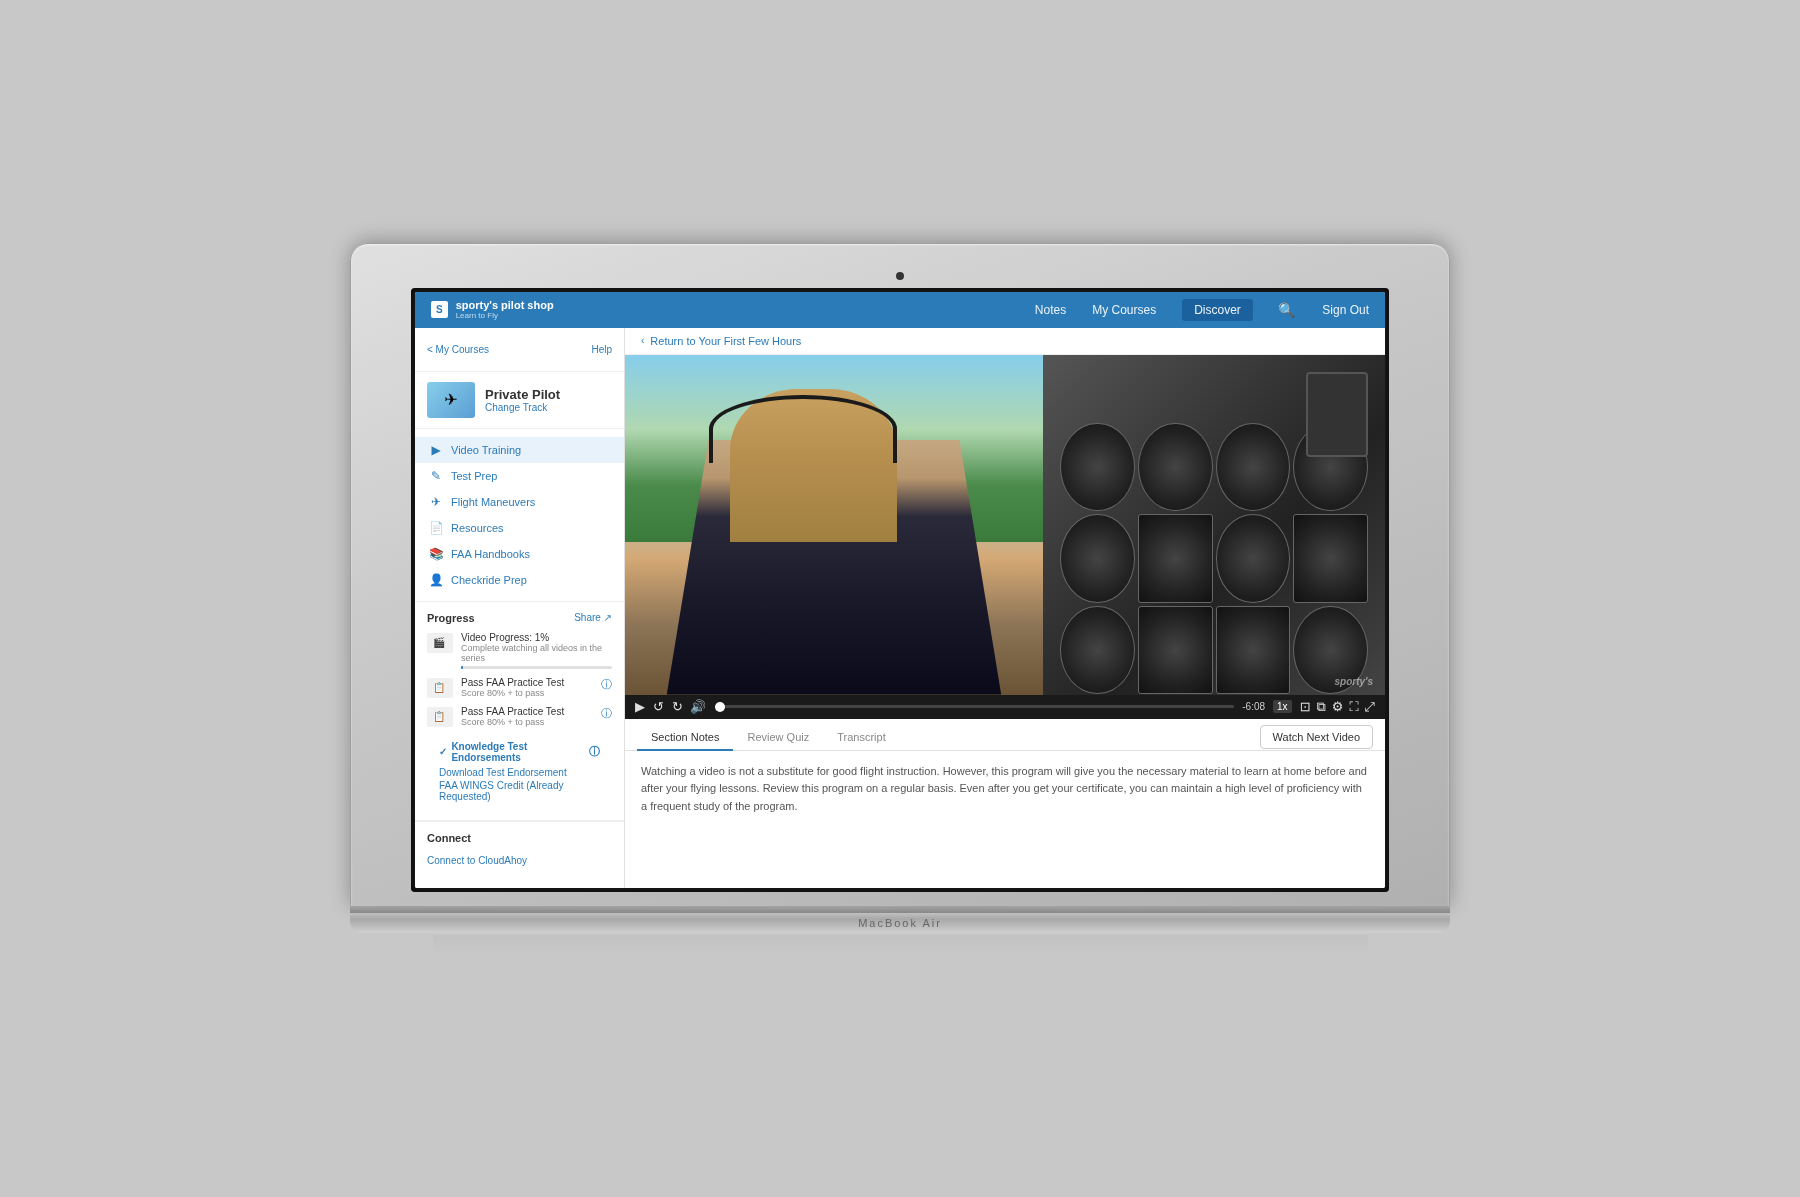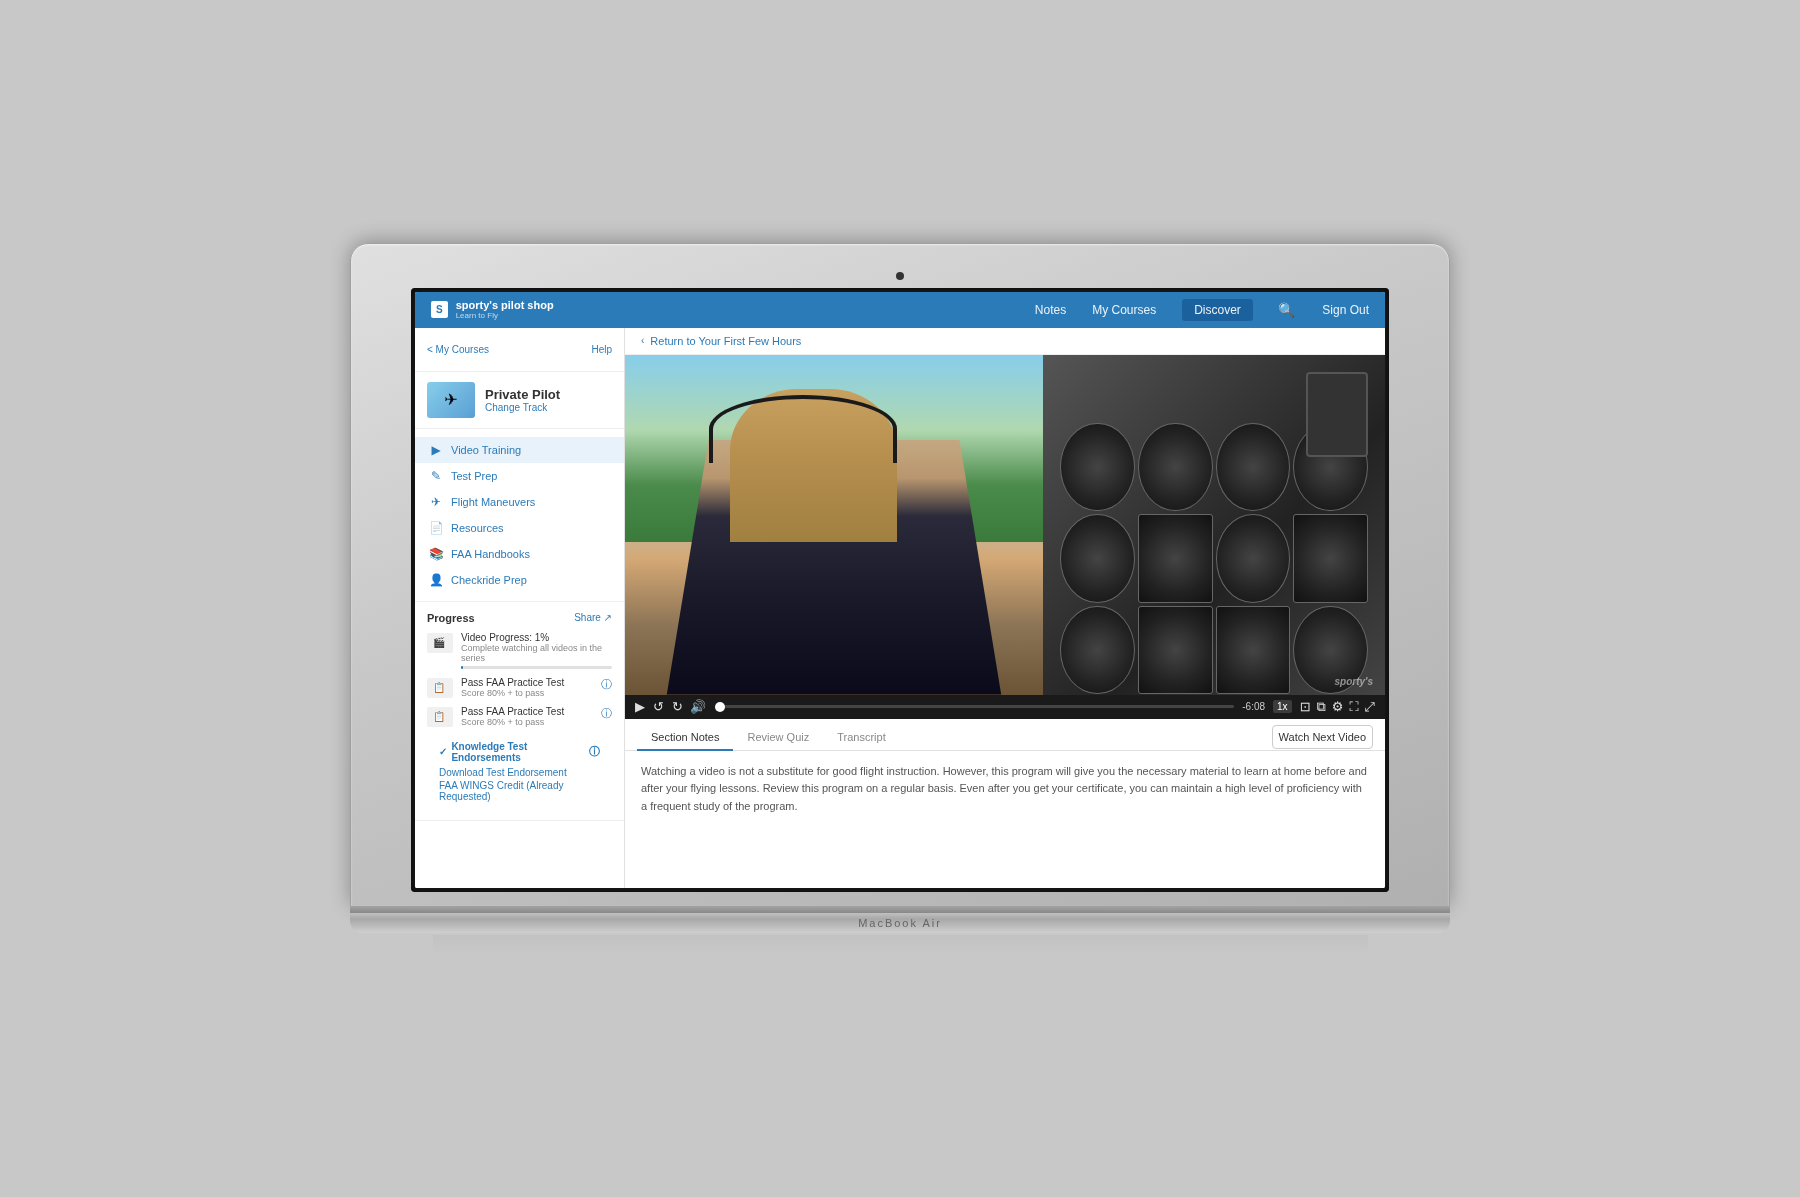"Watch Next Video" .watch-next-btn { padding: 5px 6px -> 5px 12px }
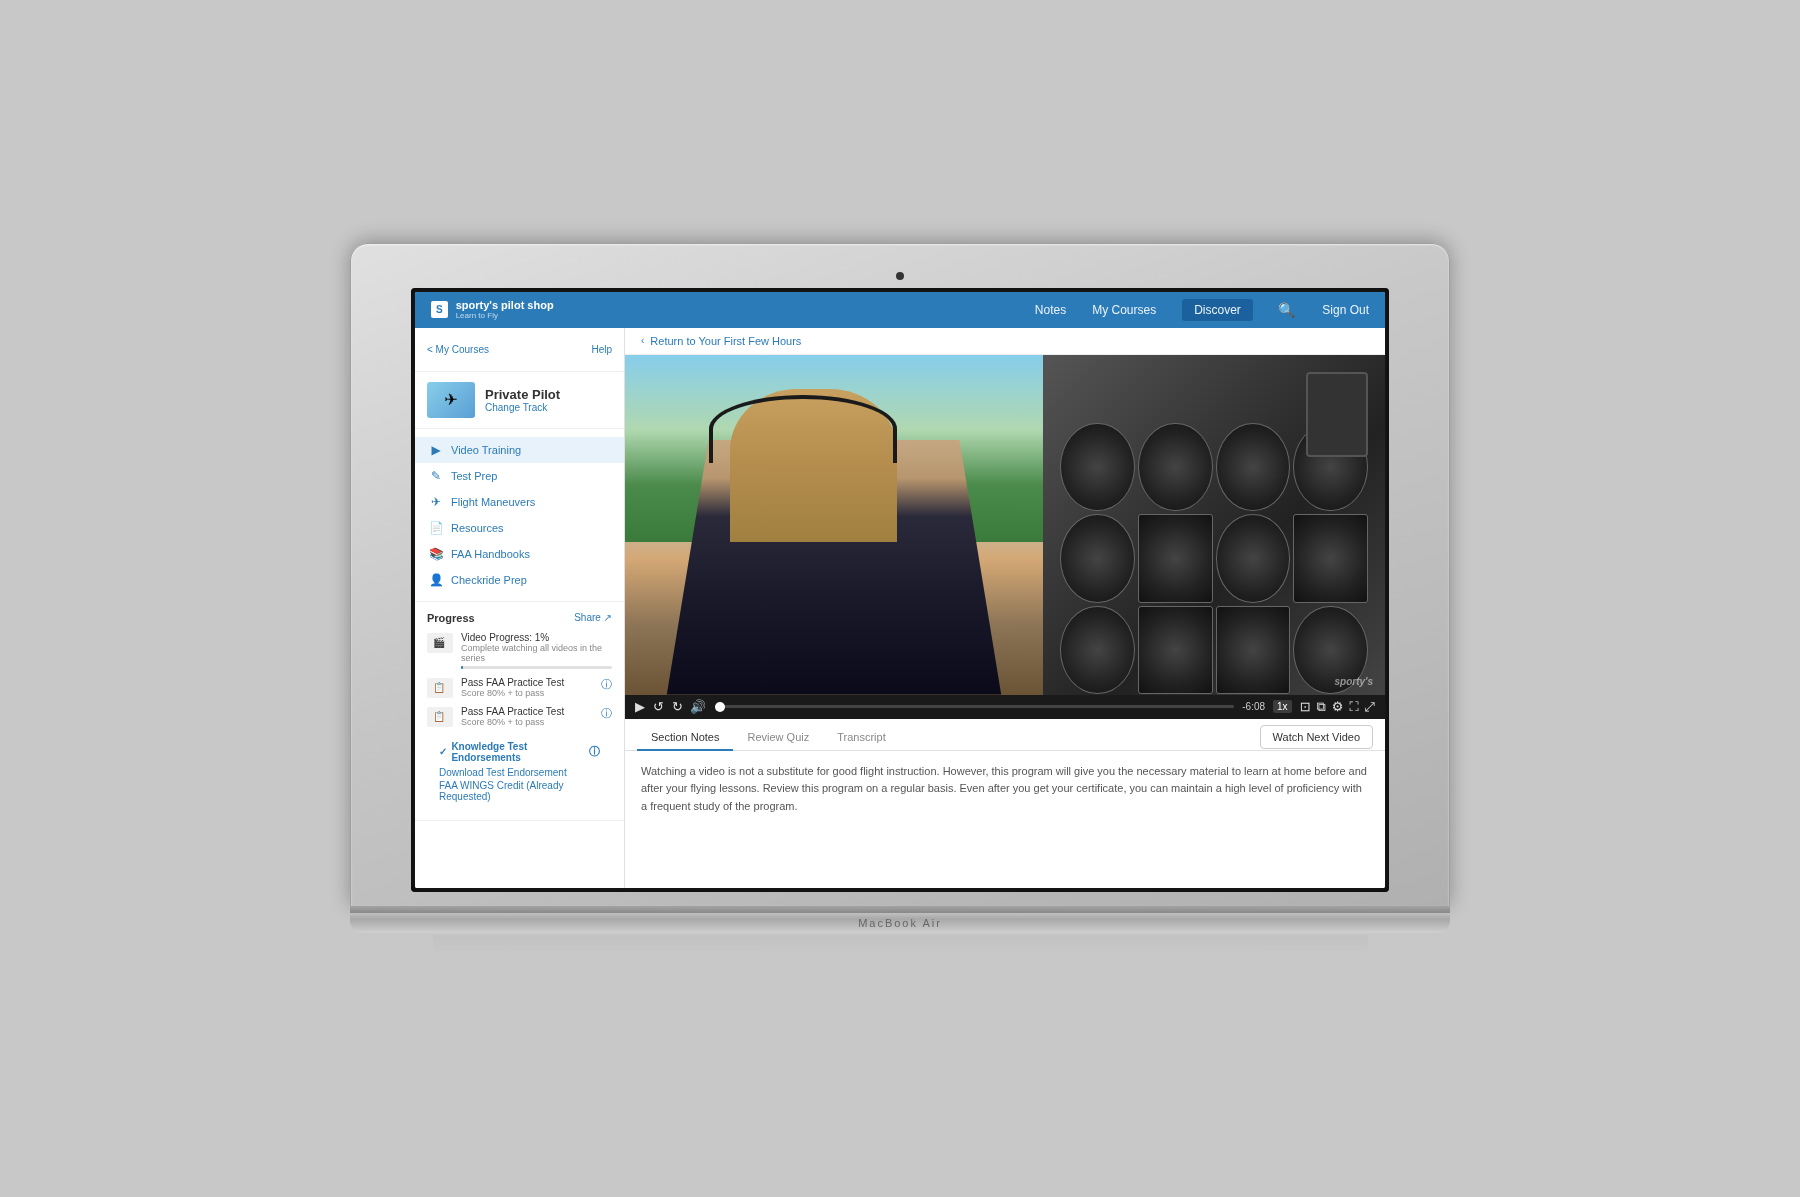"Connect" div.connect-section { html: none -> <div> <div>Connect</div> <span>Connect to CloudAhoy</span> </div> }
